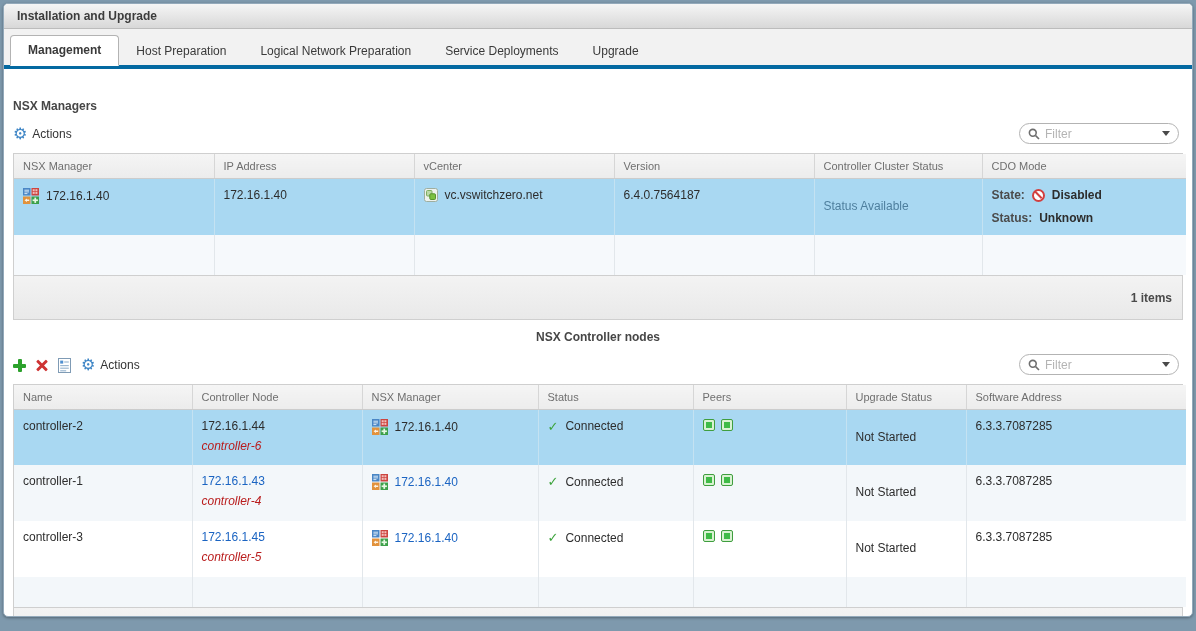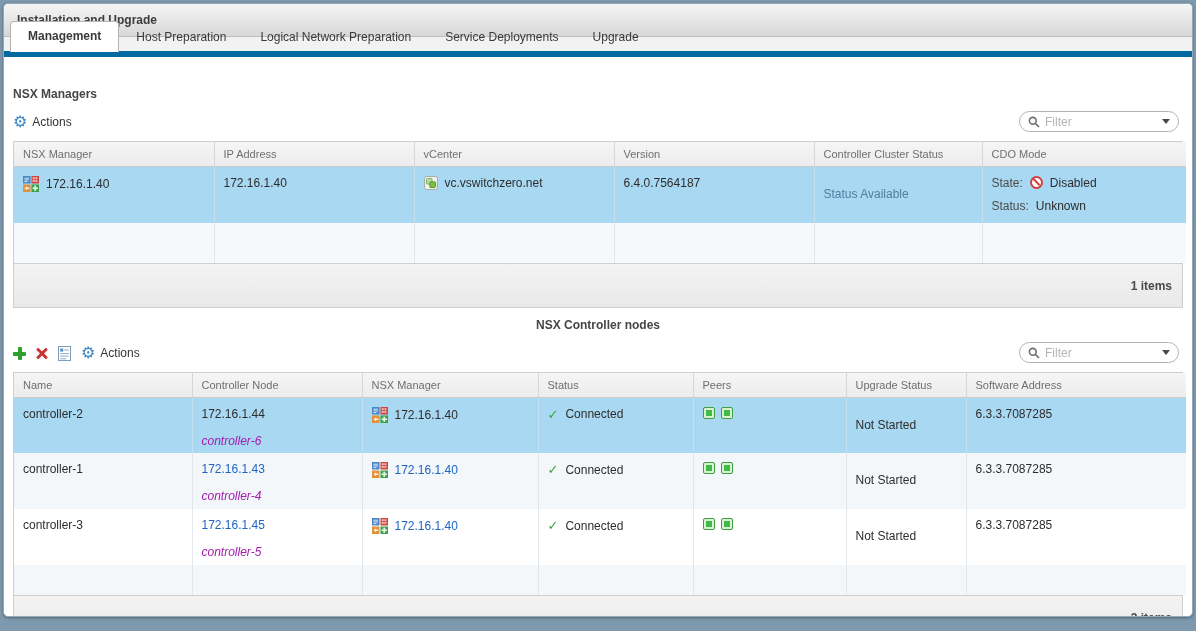"Installation and Upgrade" .titlebar { height: 33px -> 25px }
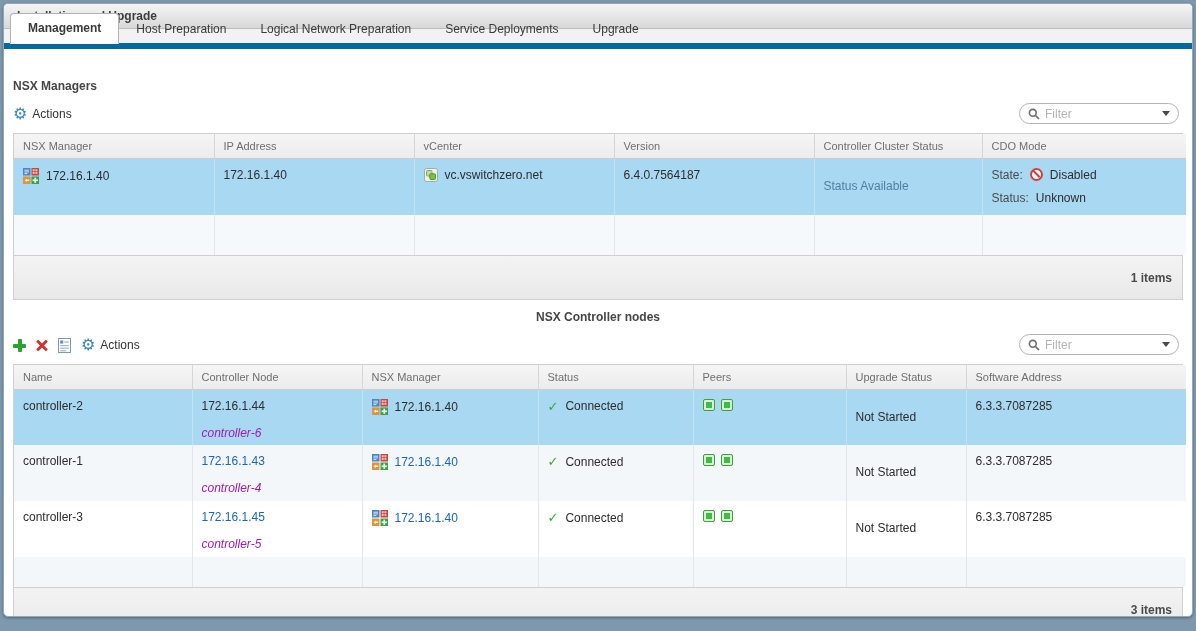"Management" .tabbar { border-bottom: 6px solid #0369a1 -> 4px solid #0369a1; height: 20px -> 40px }
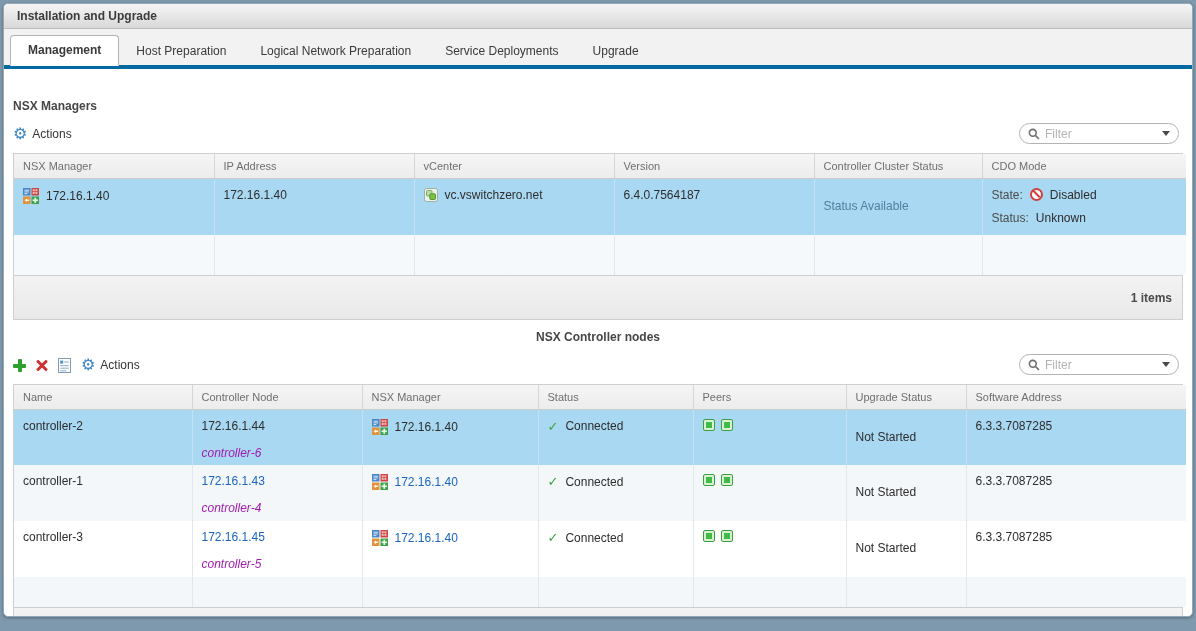"State:" .cdo-line { align-items: flex-start -> flex-end; font-weight: none -> bold }
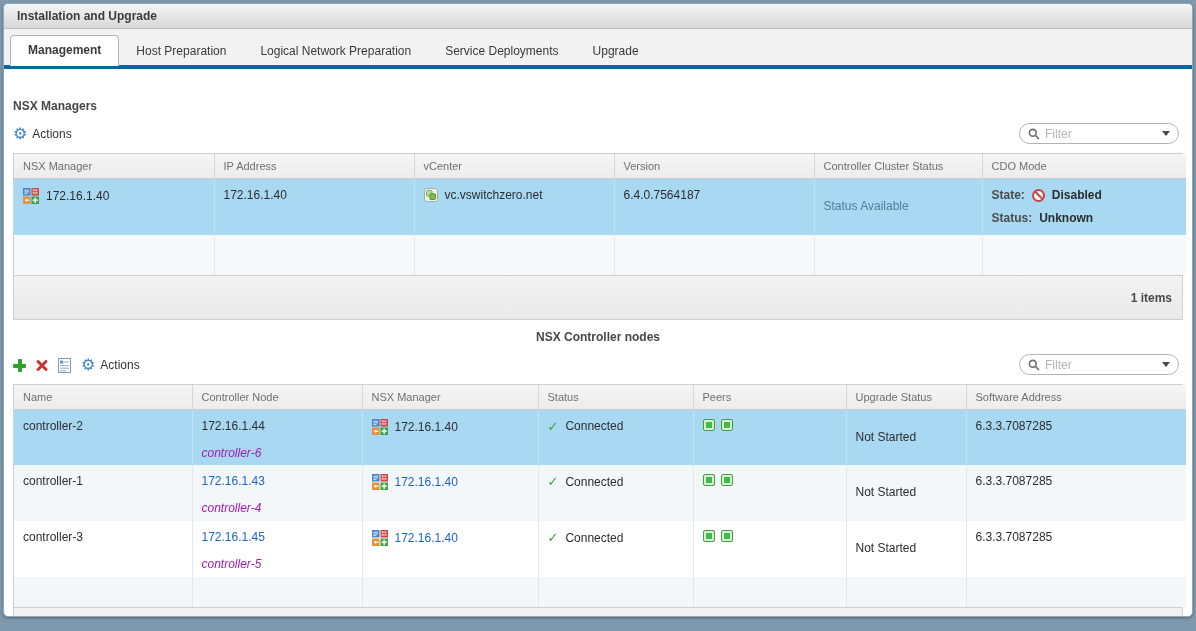"controller-6" .alias { color: #a21caf -> #b91c1c; margin-top: 13px -> 6px }
